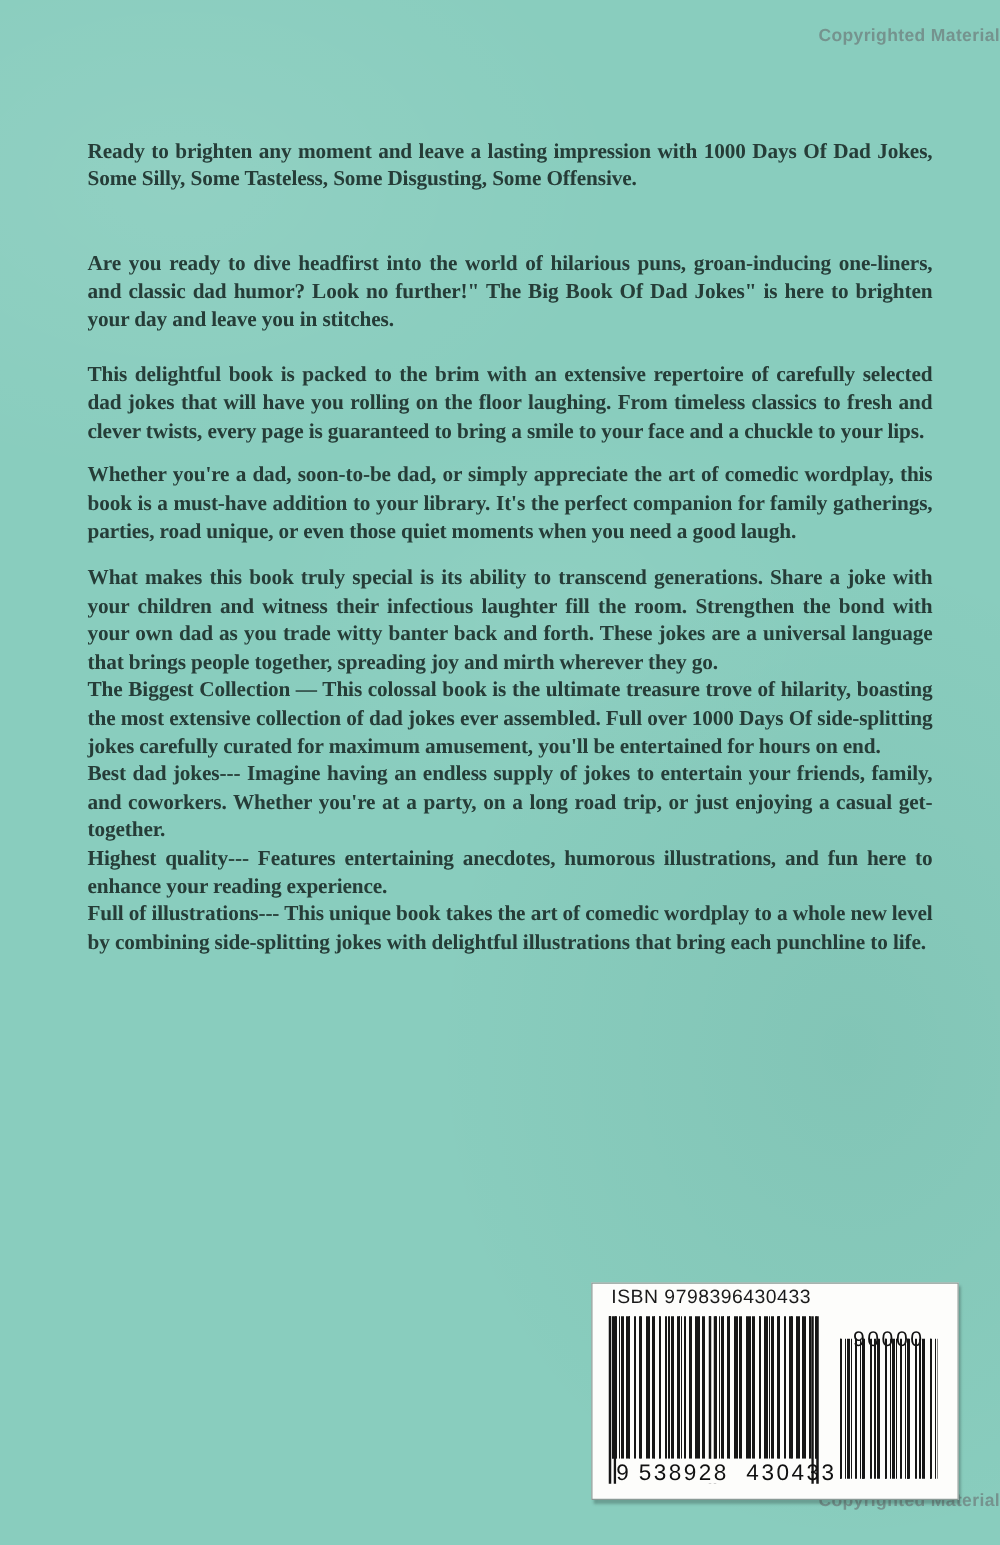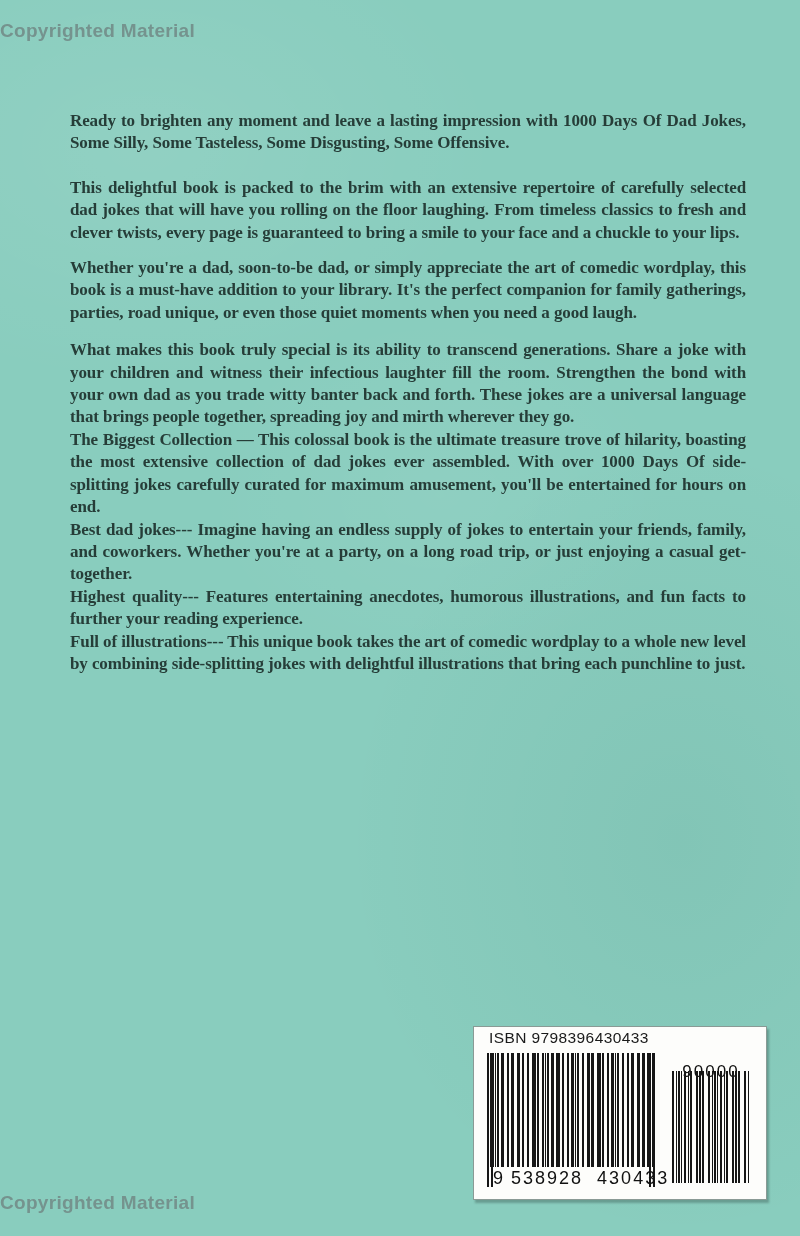"Copyrighted Material" .watermark { font-size: 19px -> 14px; text-align: left -> right }
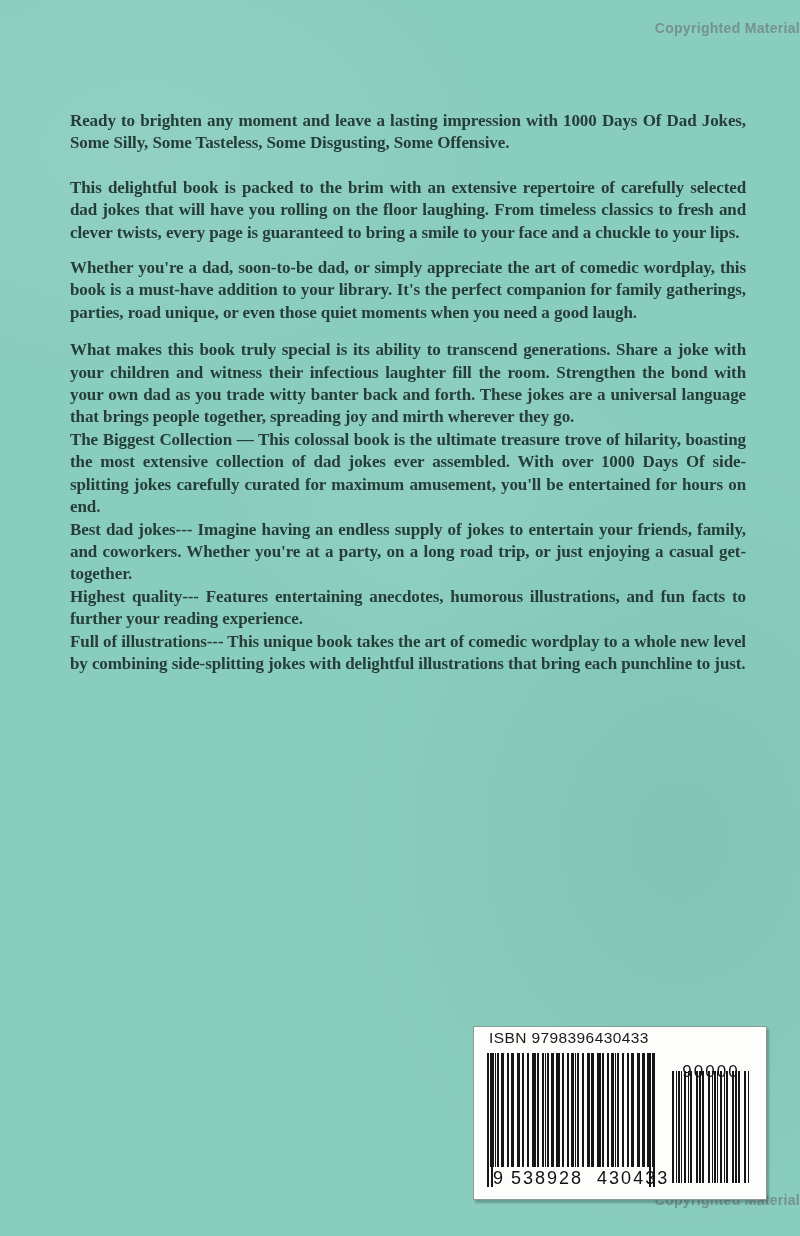"Are you ready to dive" p.gap-xl { html: none -> <p>Are you ready to dive headfirst into the world of hilarious puns, groan-inducing one-liners, and classic dad humor? Look no further!" The Big Book Of Dad Jokes" is here to brighten your day and leave you in stitches.</p> }
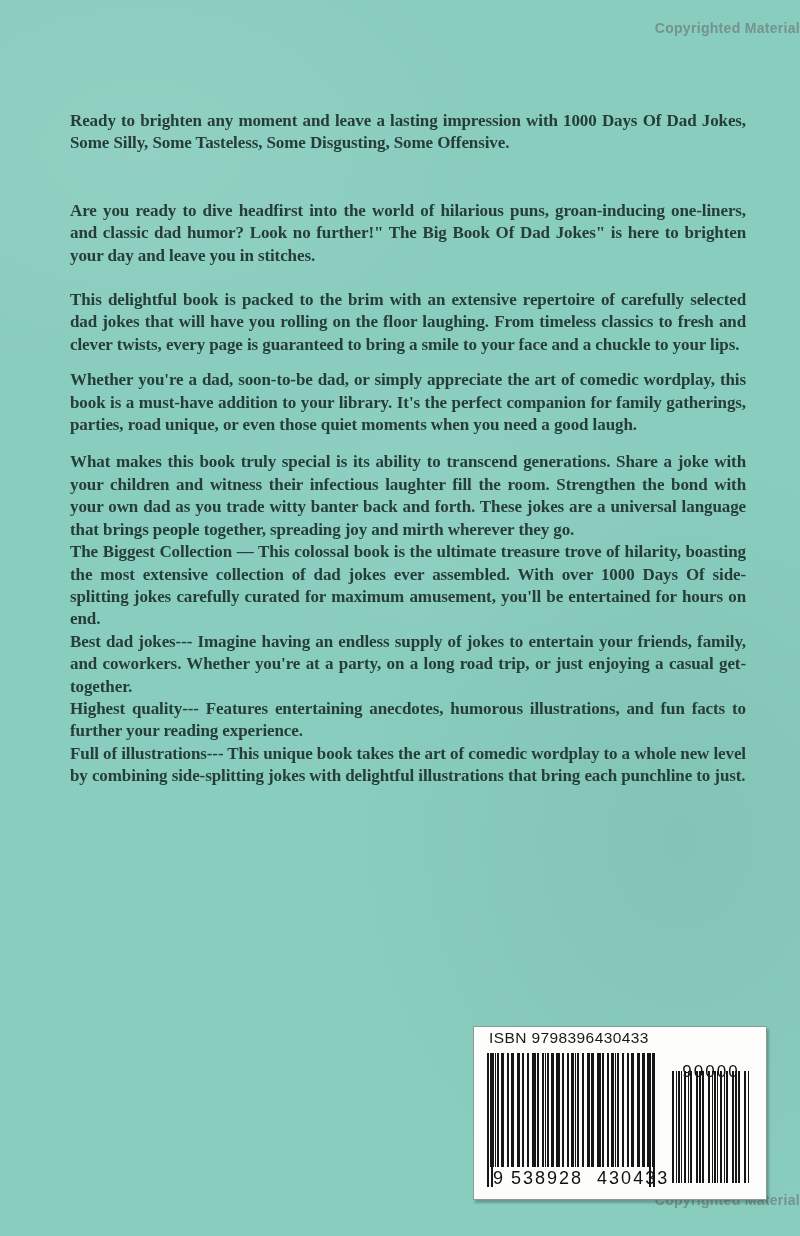"The Biggest Collection — This" p { text: With -> Full }
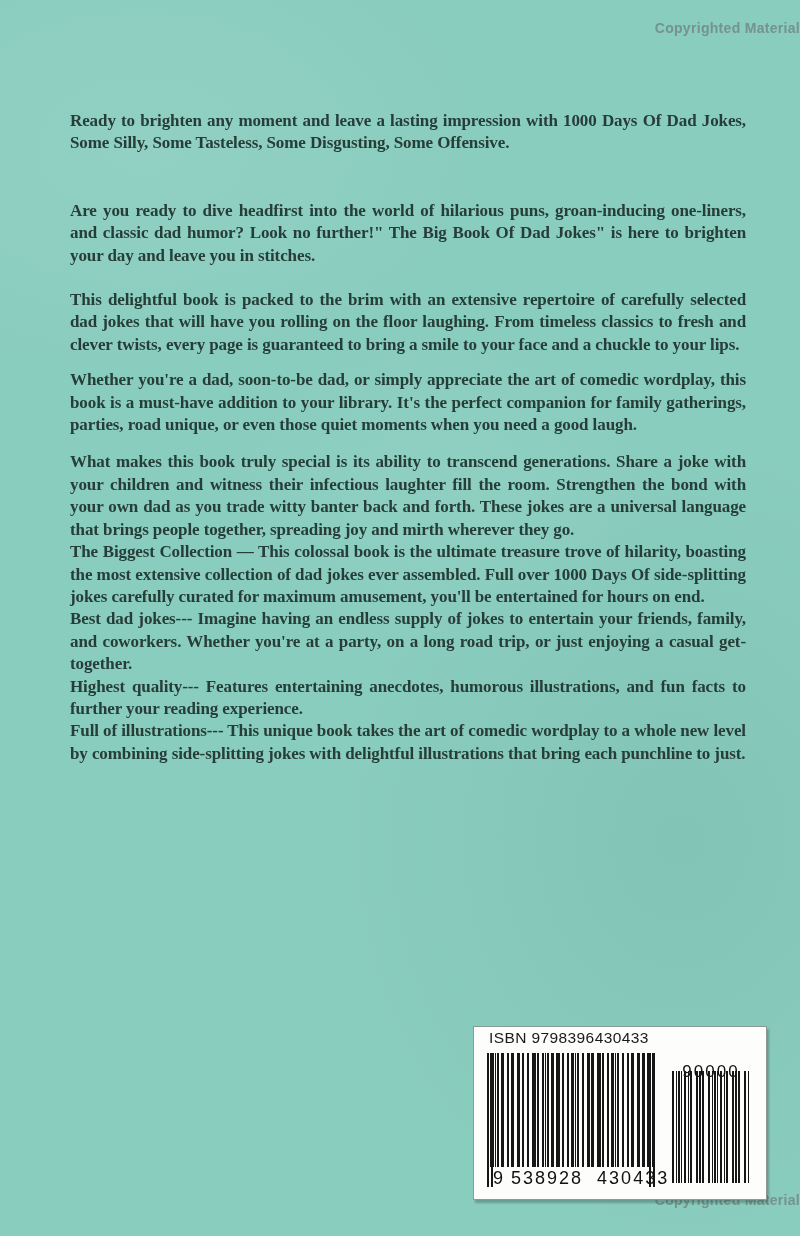"Highest quality--- Features entertaining" p { text: facts to further -> here to enhance }
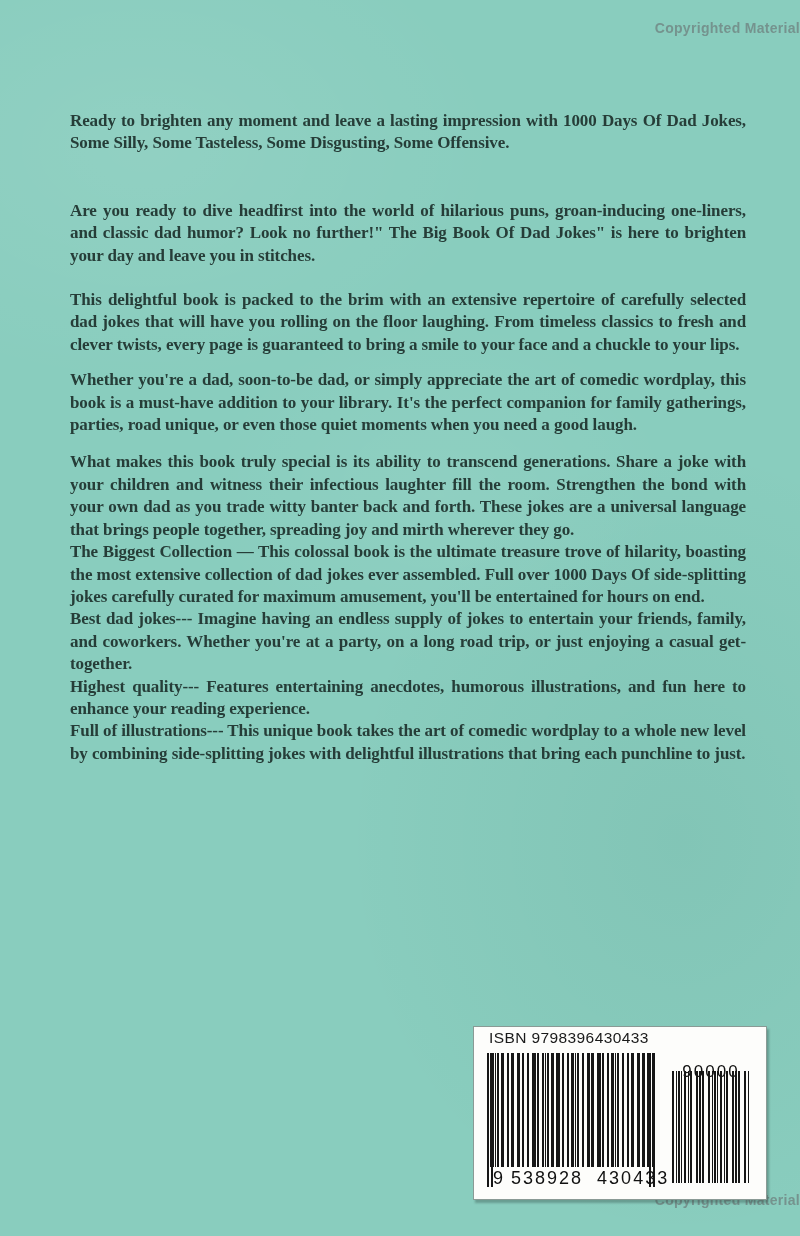"Full of illustrations--- This unique" p { text: just -> life }
